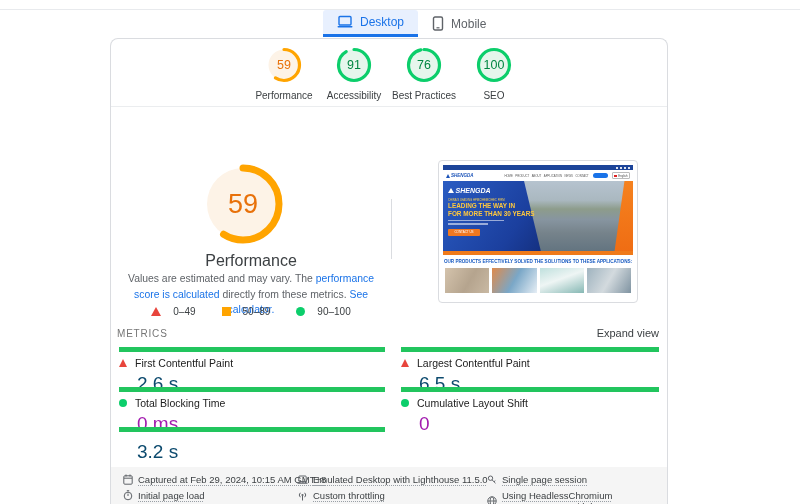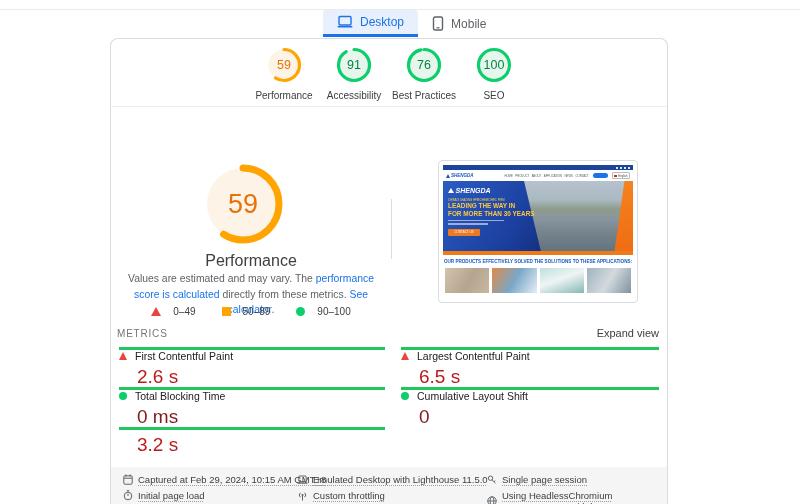"First Contentful Paint" .metric { border-top: 3px solid #22c55e -> 5px solid #22c55e; padding-top: none -> 5px }
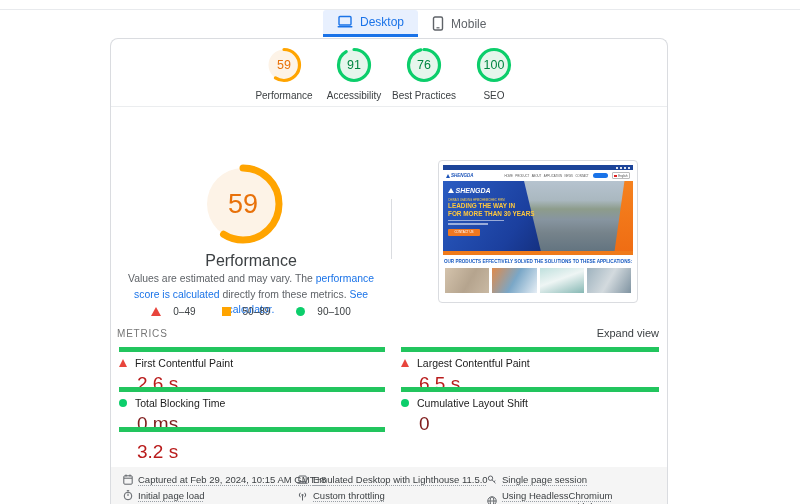"2.6 s" .fail .metric-value { color: #b91c1c -> #0c4a6e }
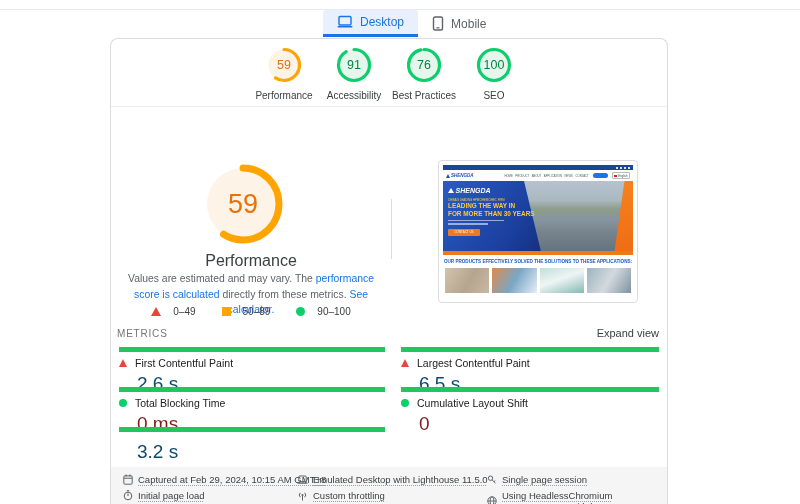"0 ms" .pass .metric-value { color: #7f1d1d -> #a21caf }
